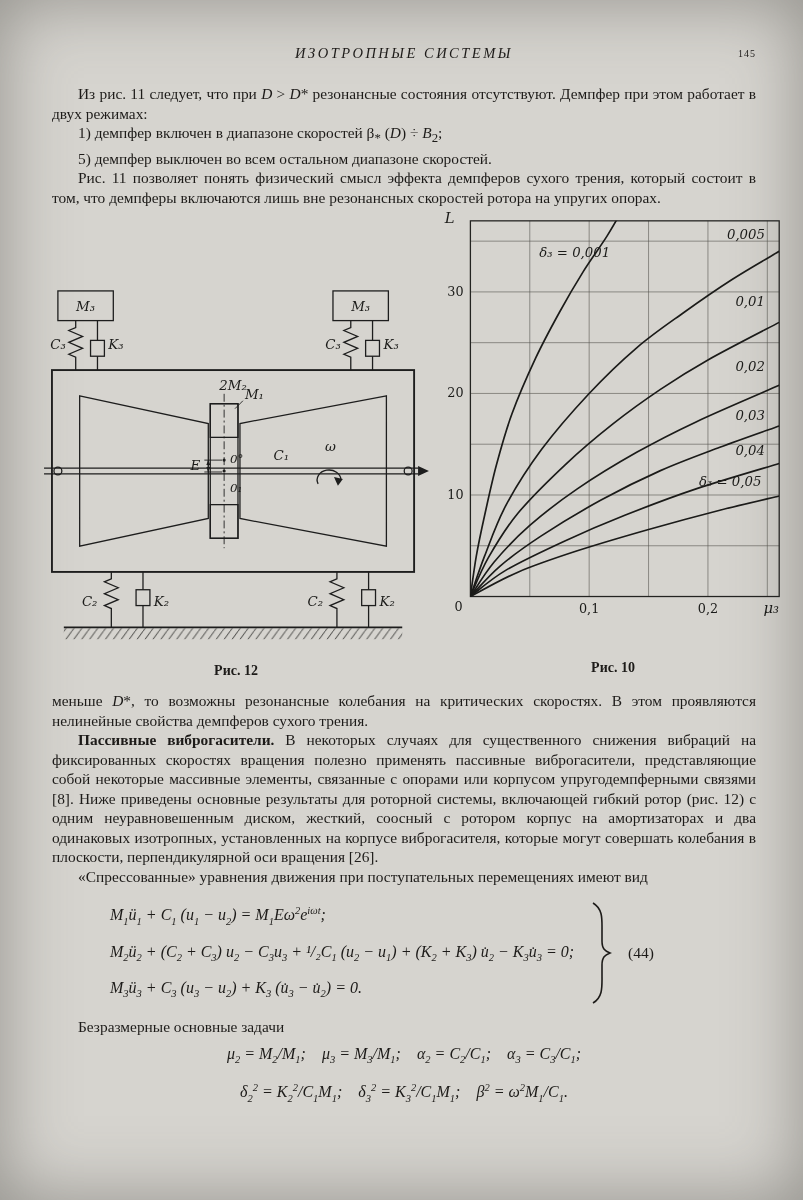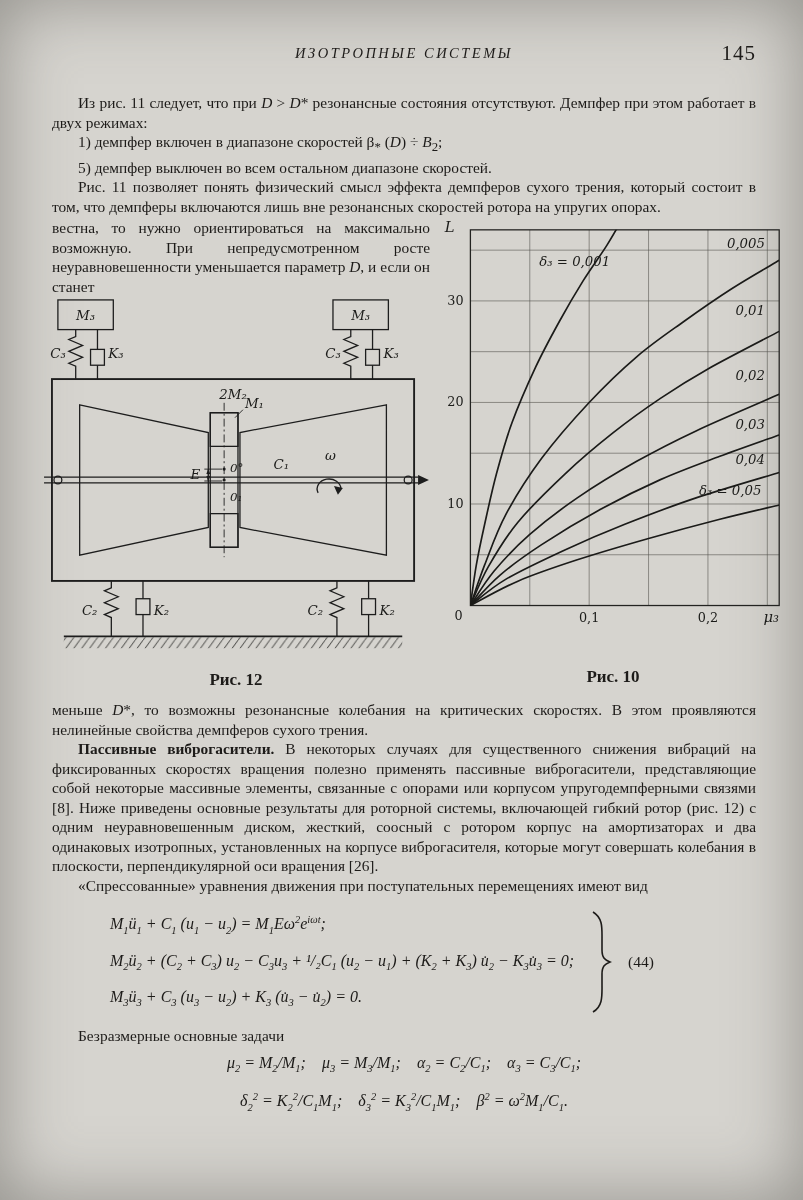"ИЗОТРОПНЫЕ СИСТЕМЫ" .pagehead { margin-bottom: 25px -> 16px }
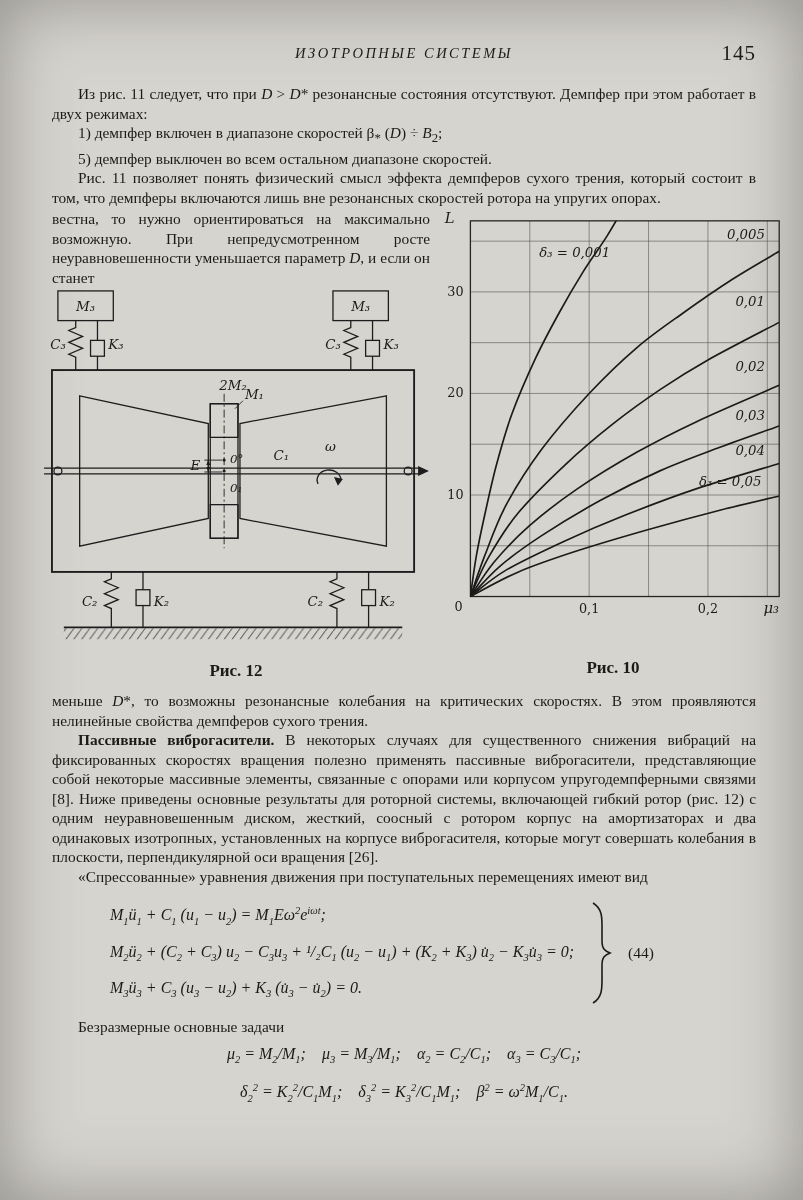"145" .page-number { font-size: 21px -> 10px }
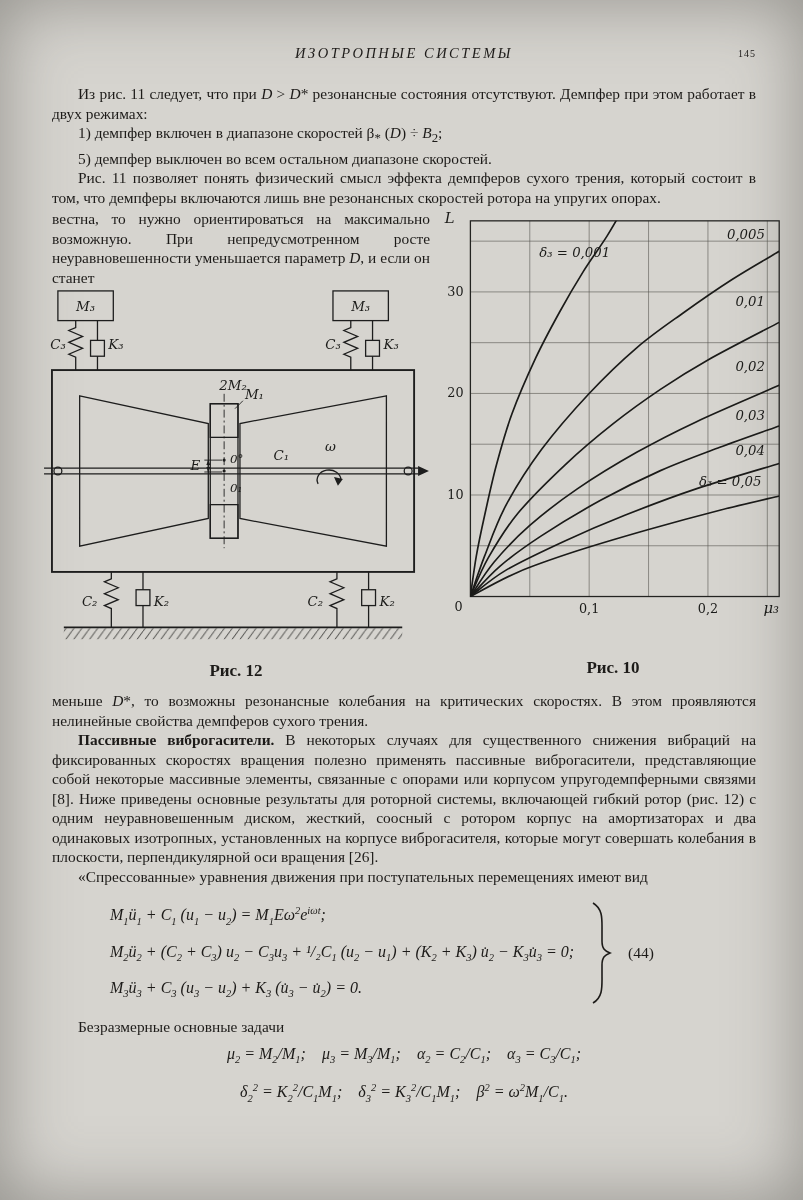"вестна, то нужно ориентироваться на" div.narrow-col { html: <div> <p>вестна, то нужно ориентироваться на максимально возможную. При непредусмотренном росте неуравновешенности уменьшается параметр <i>D</i>, и если он станет</p> </div> -> none }
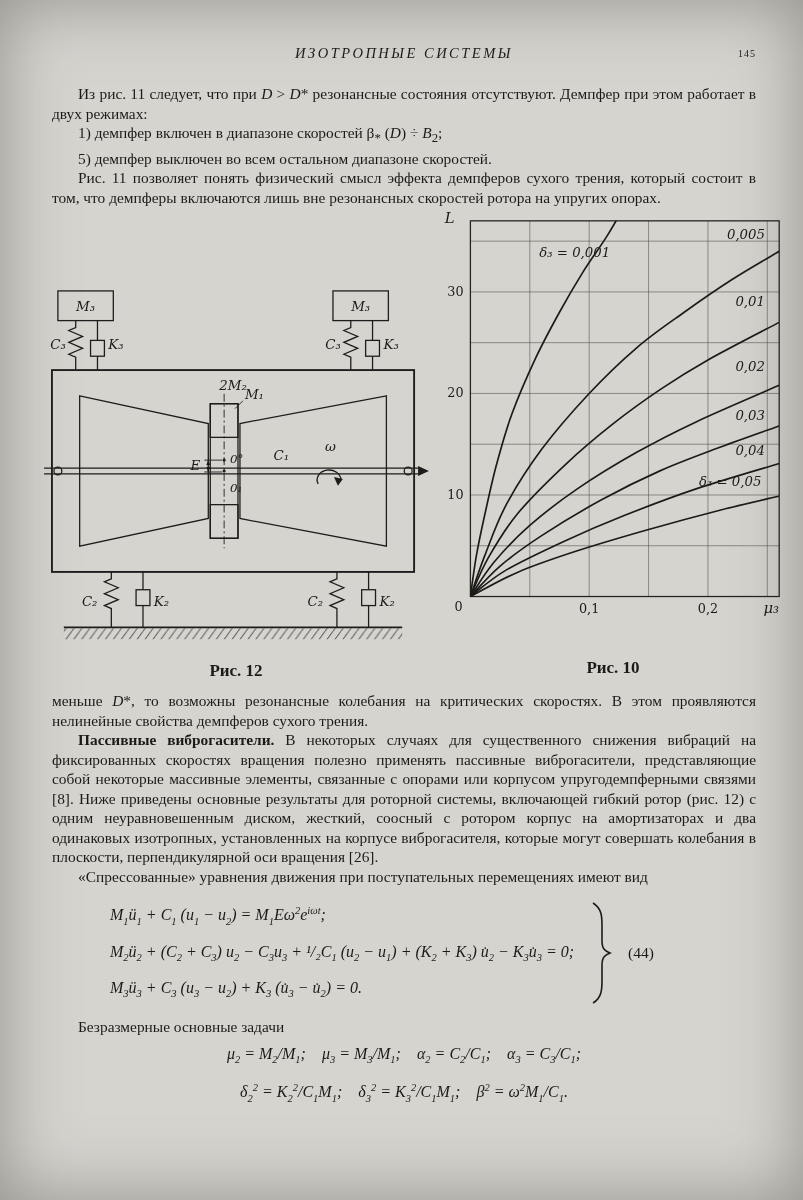"Рис. 12" .figcaption { font-size: 17px -> 14px }
